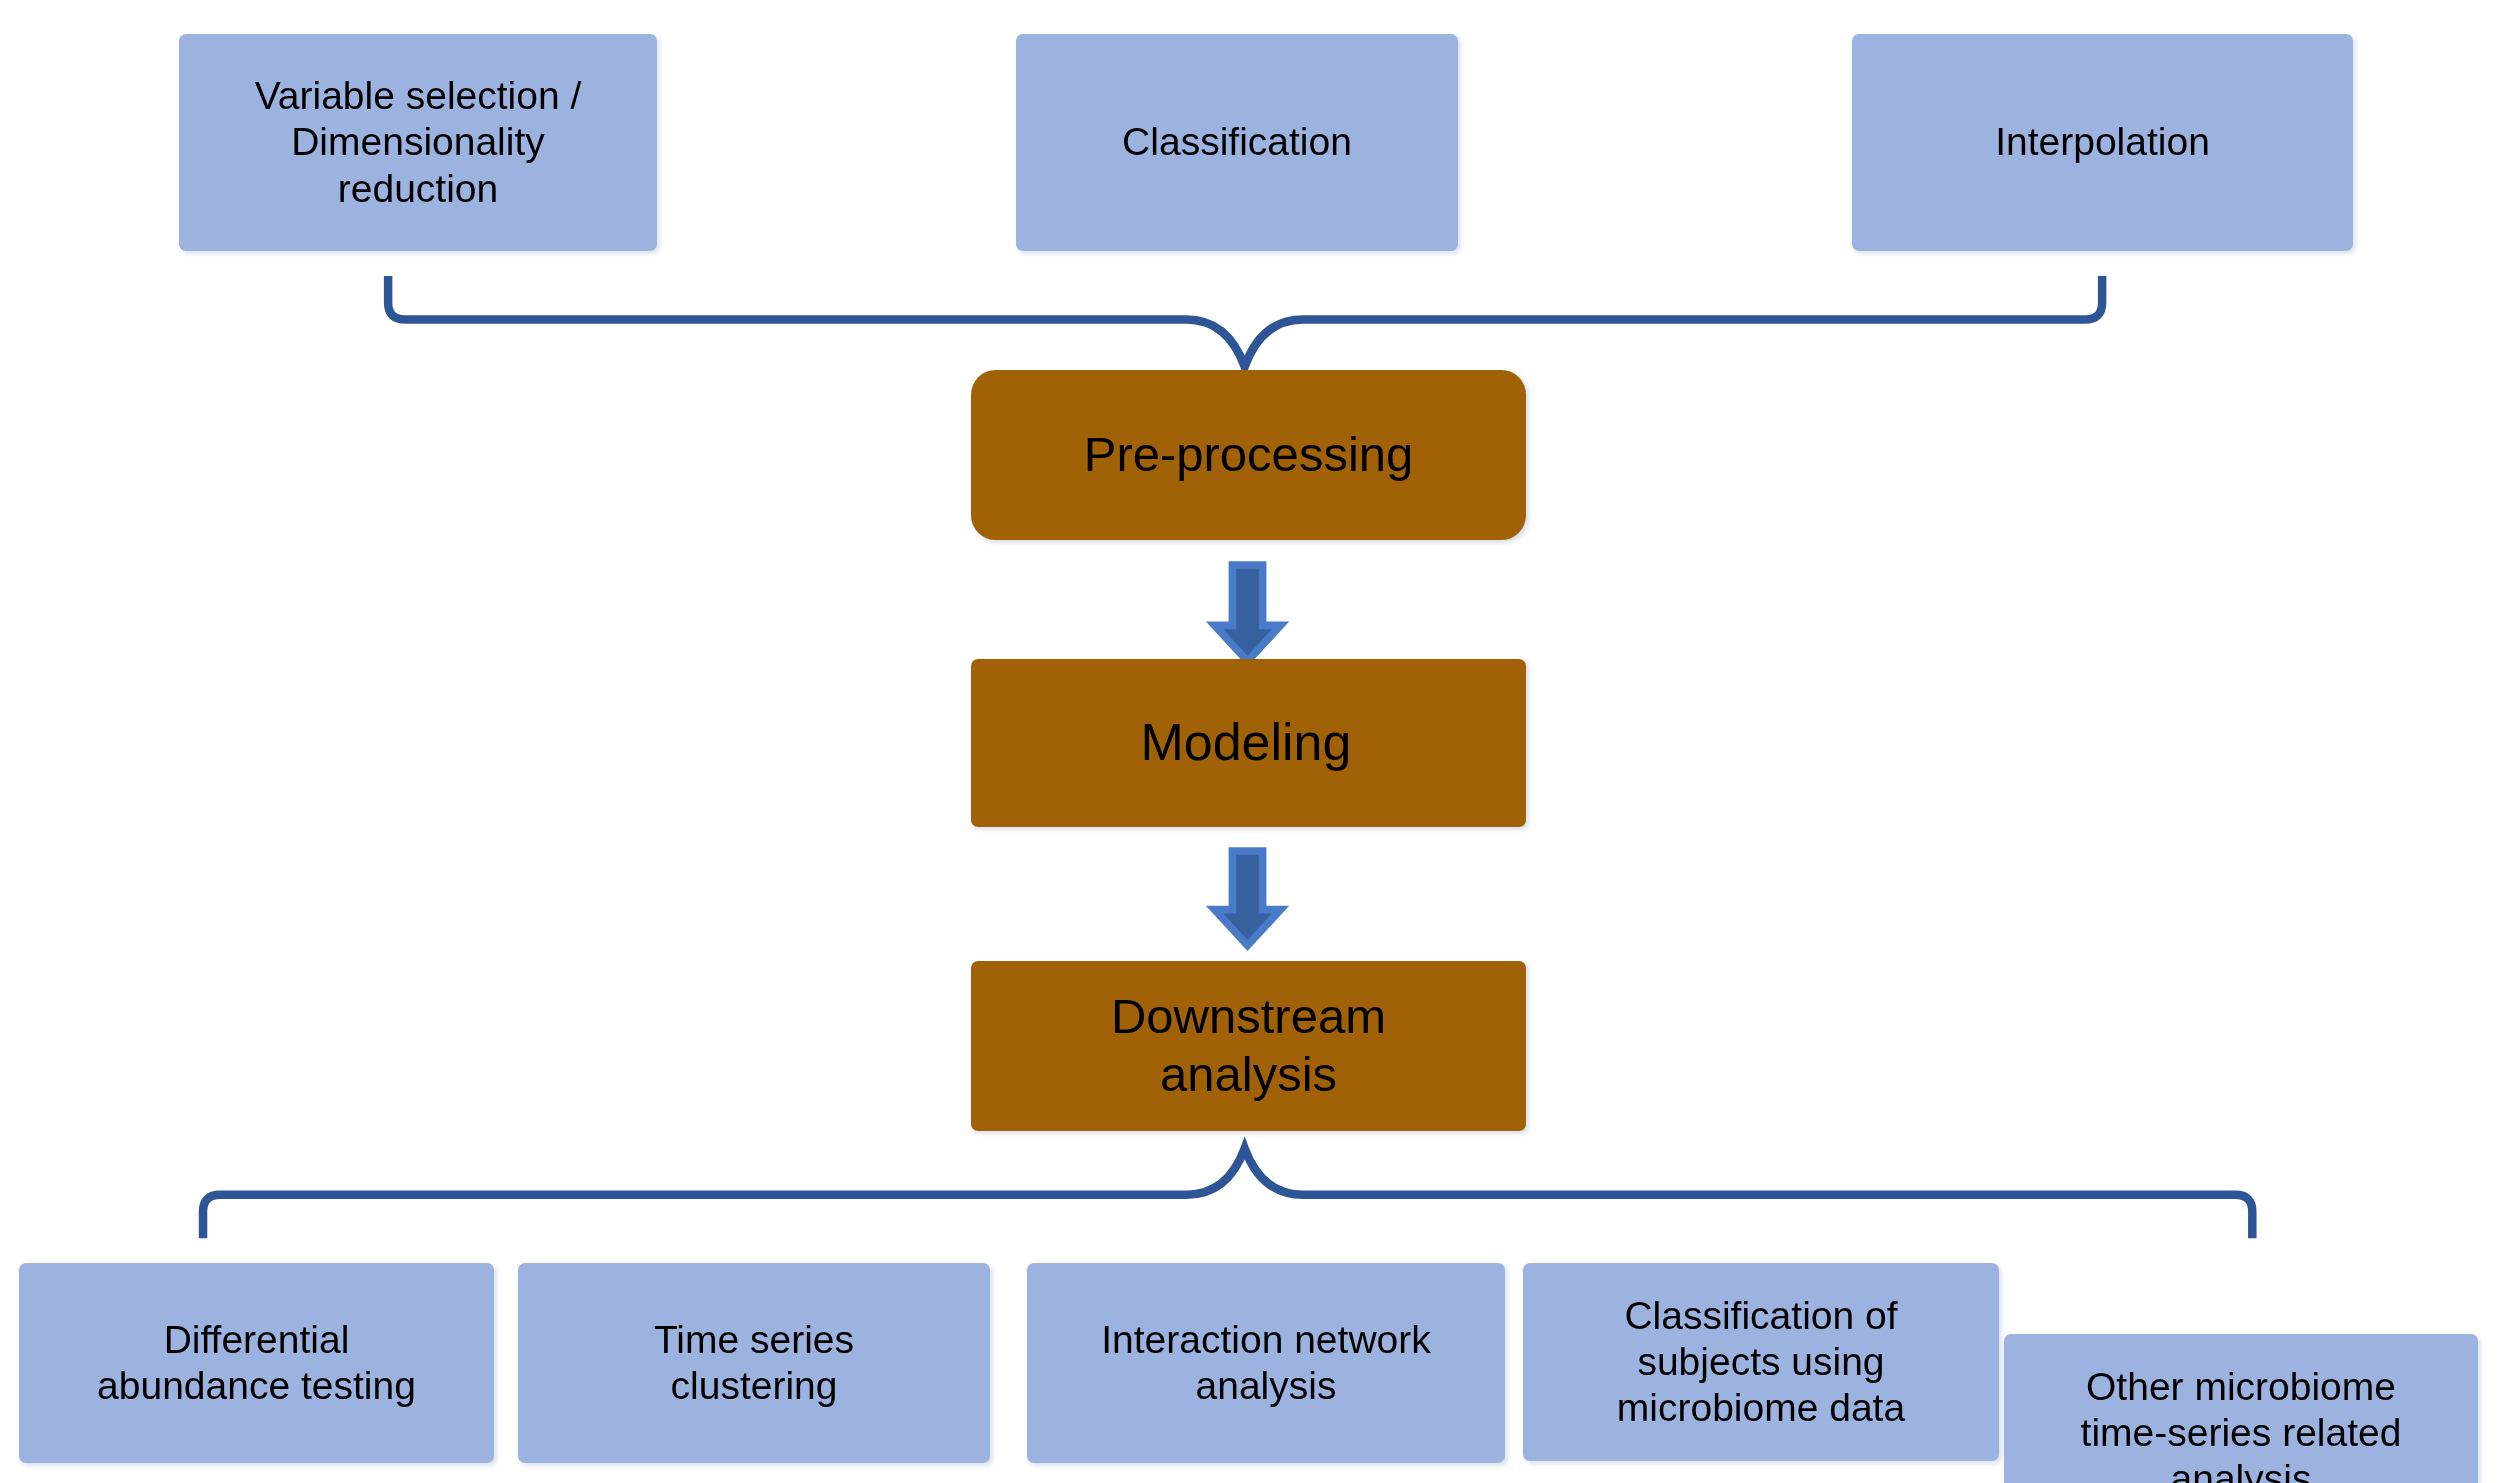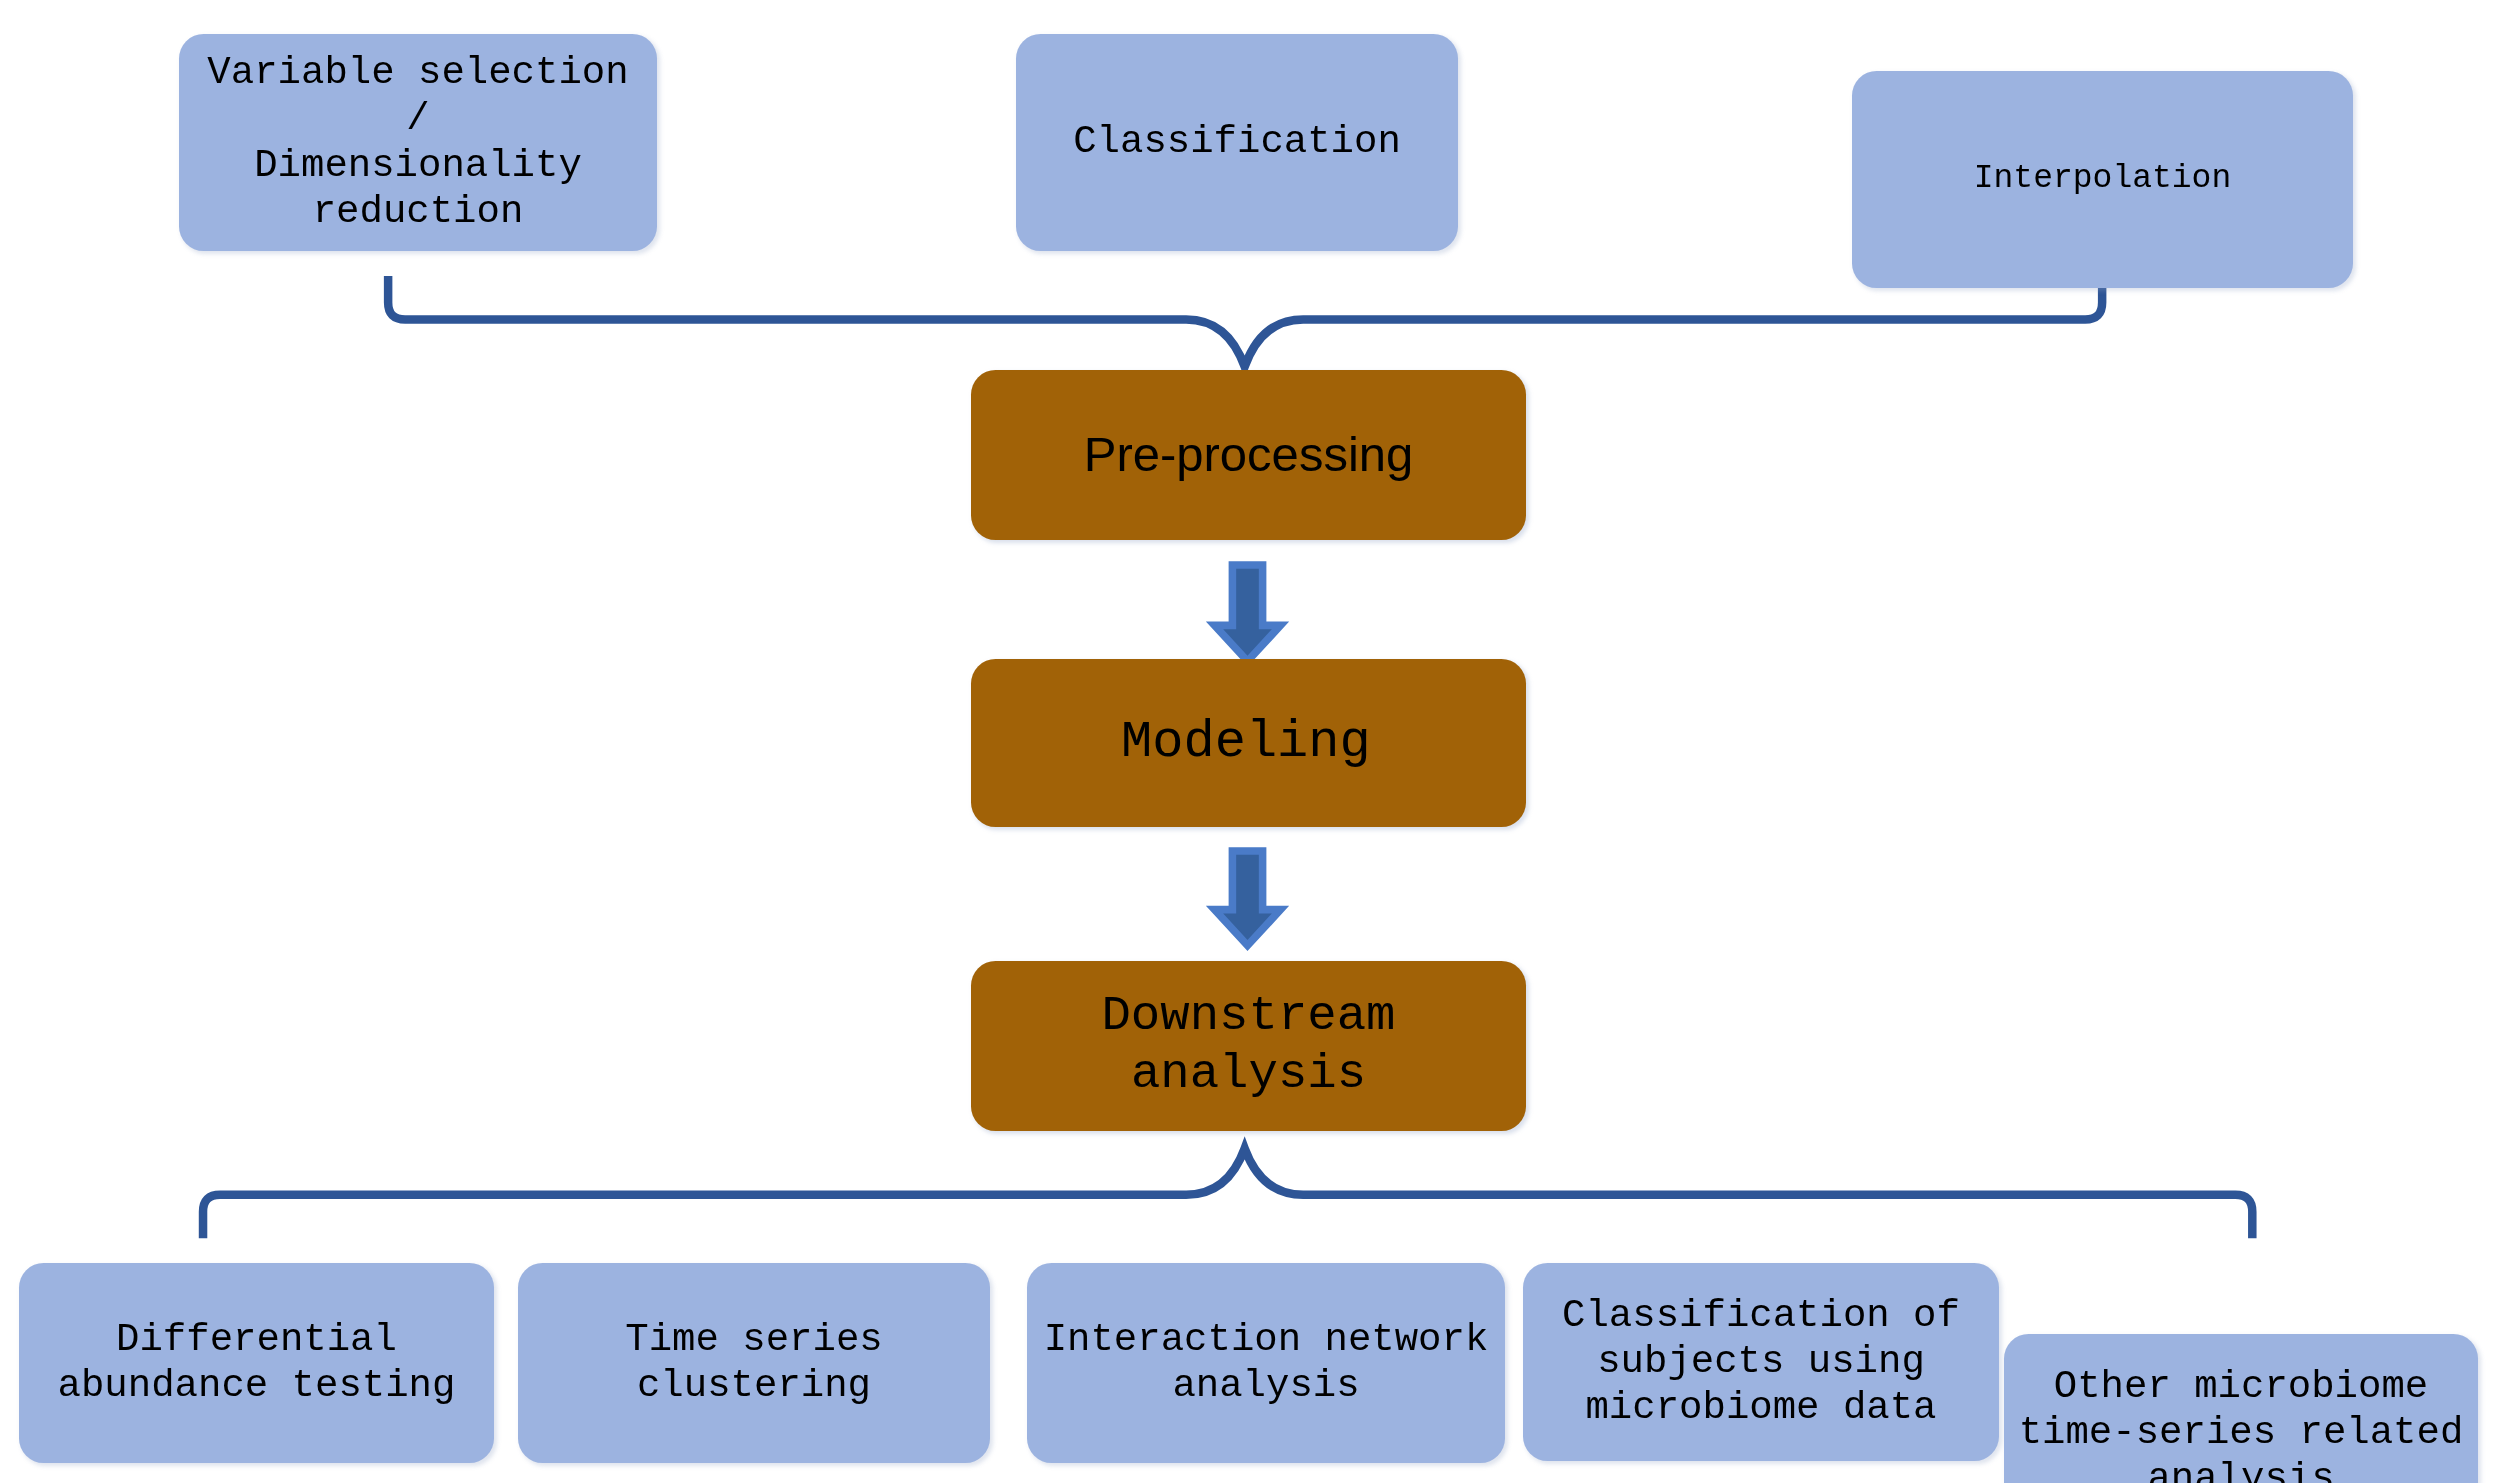"Variable selection /" .node.serif { border-radius: none -> 7px; font-family: Liberation Mono, monospace -> Liberation Sans, sans-serif }
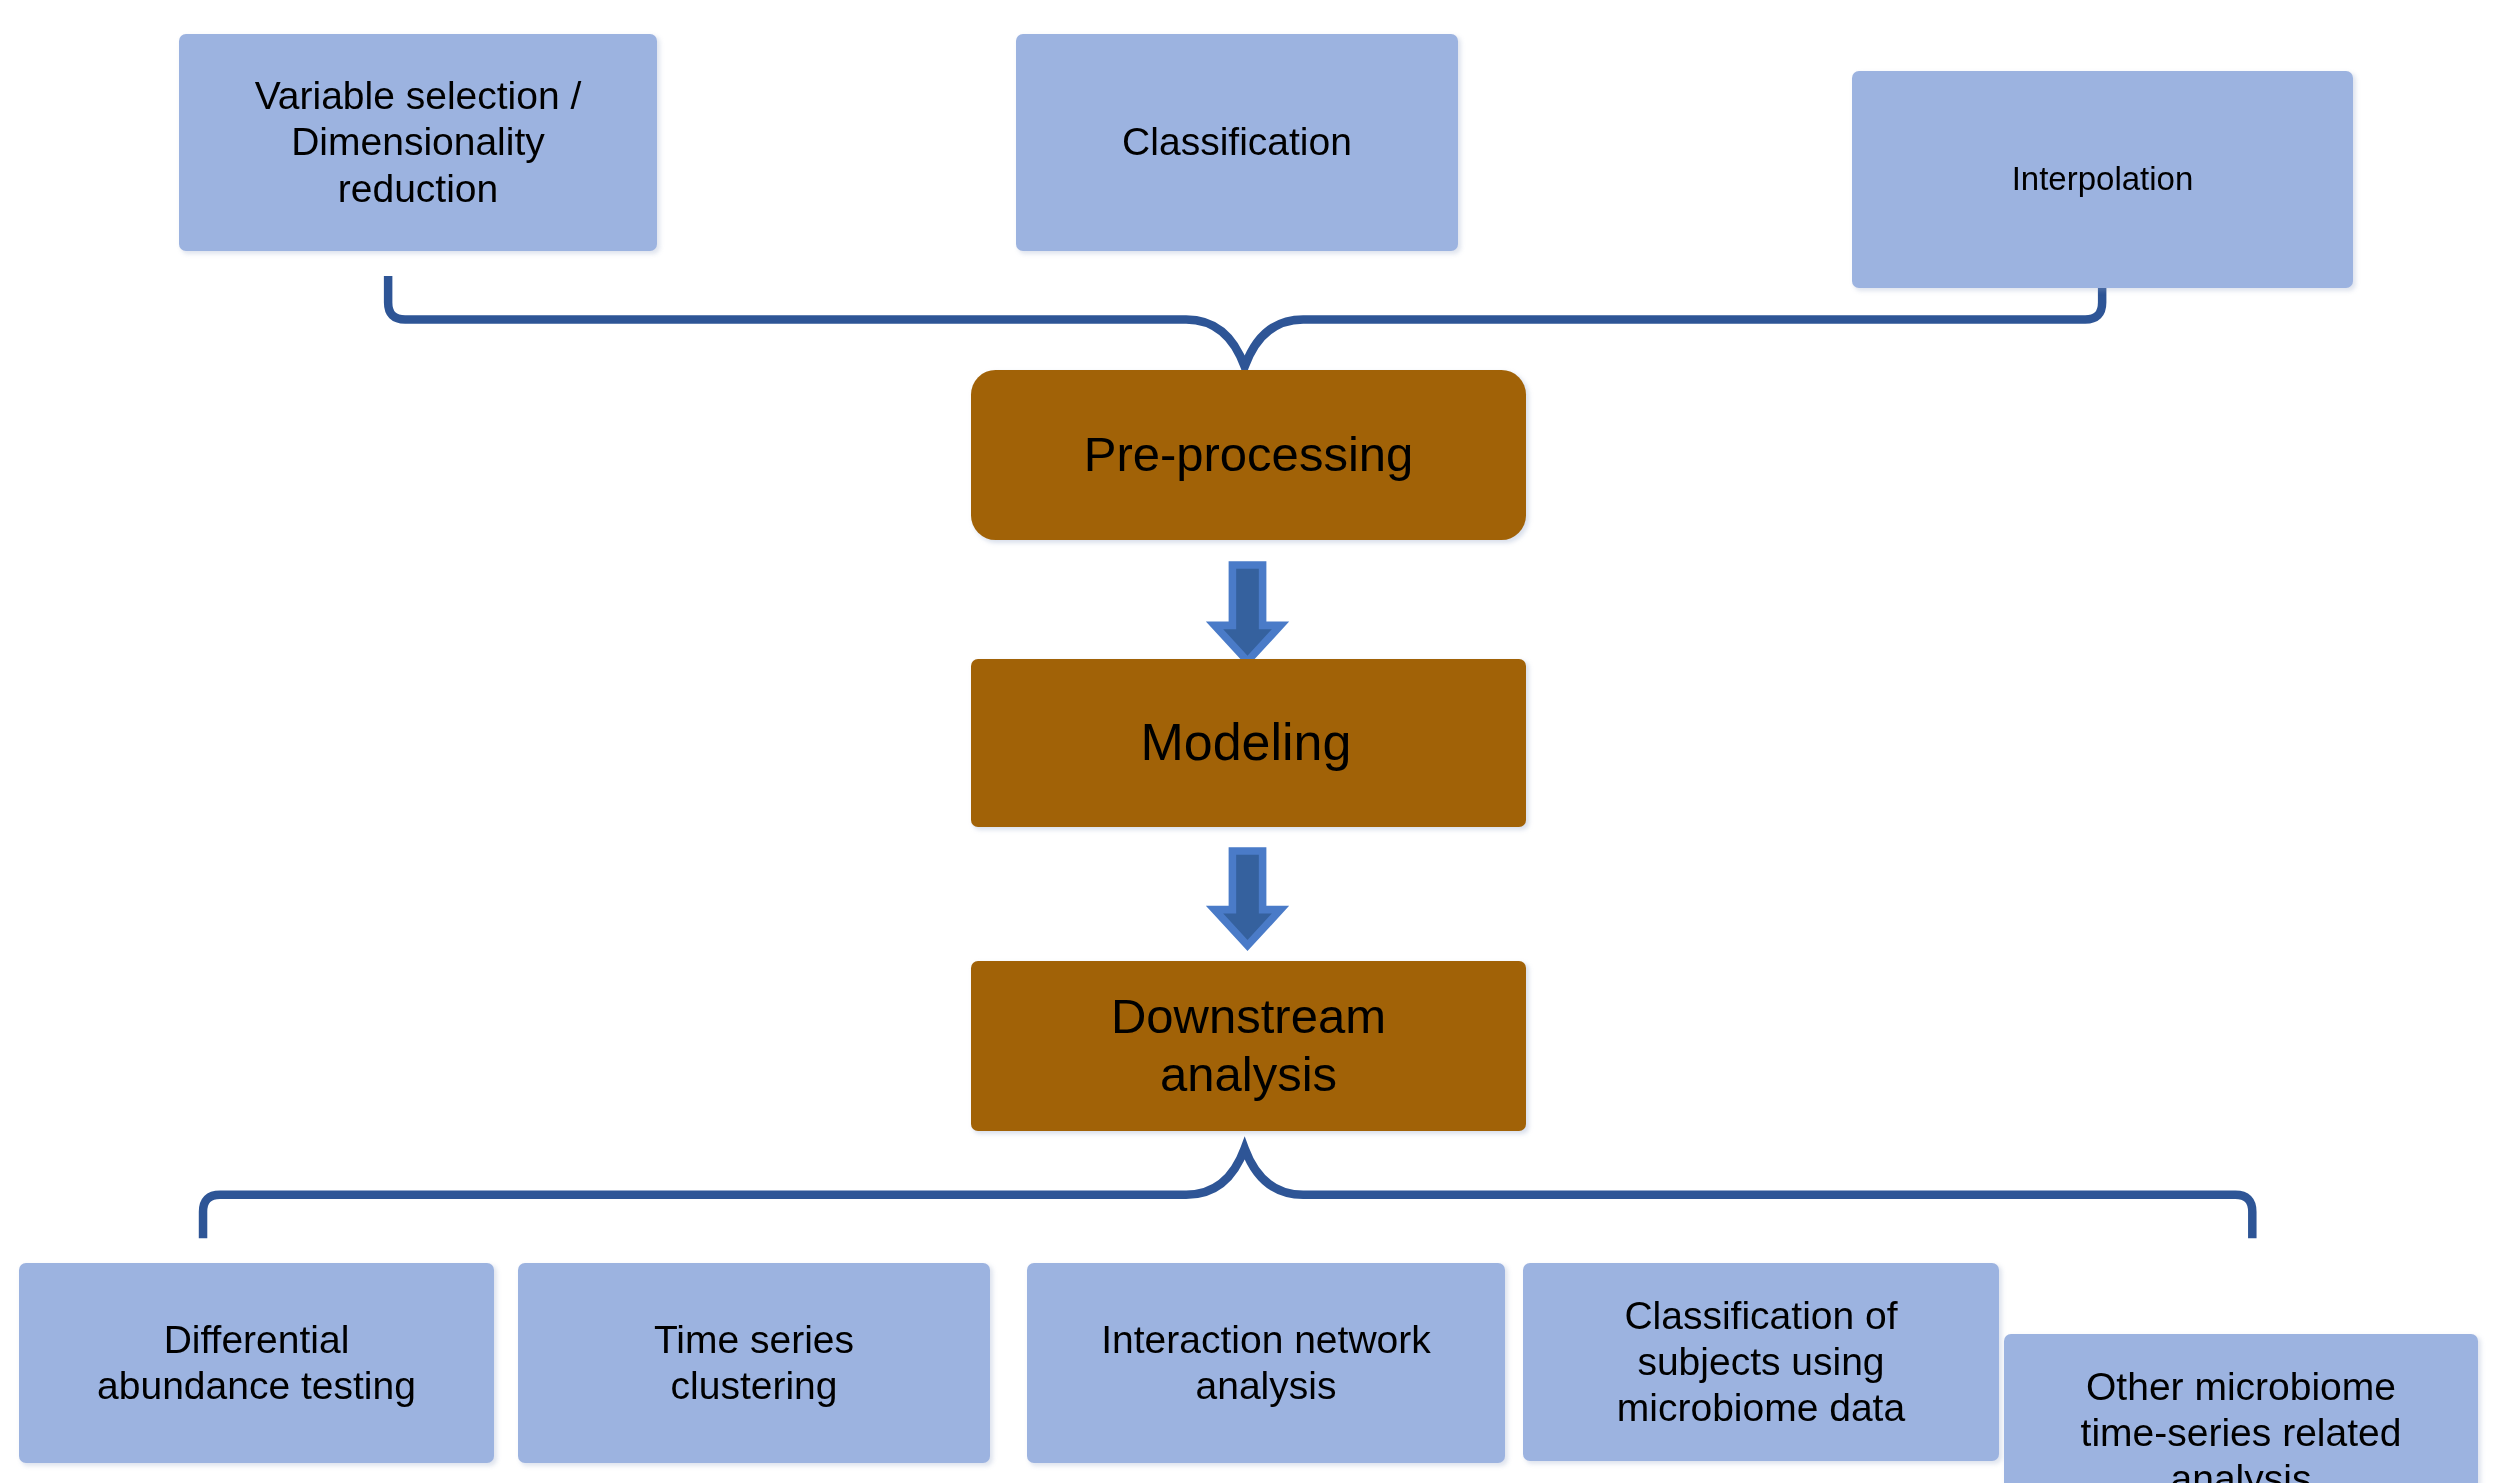"Interpolation" div.node { font-size: 33px -> 39px; margin-top: 37px -> none }
